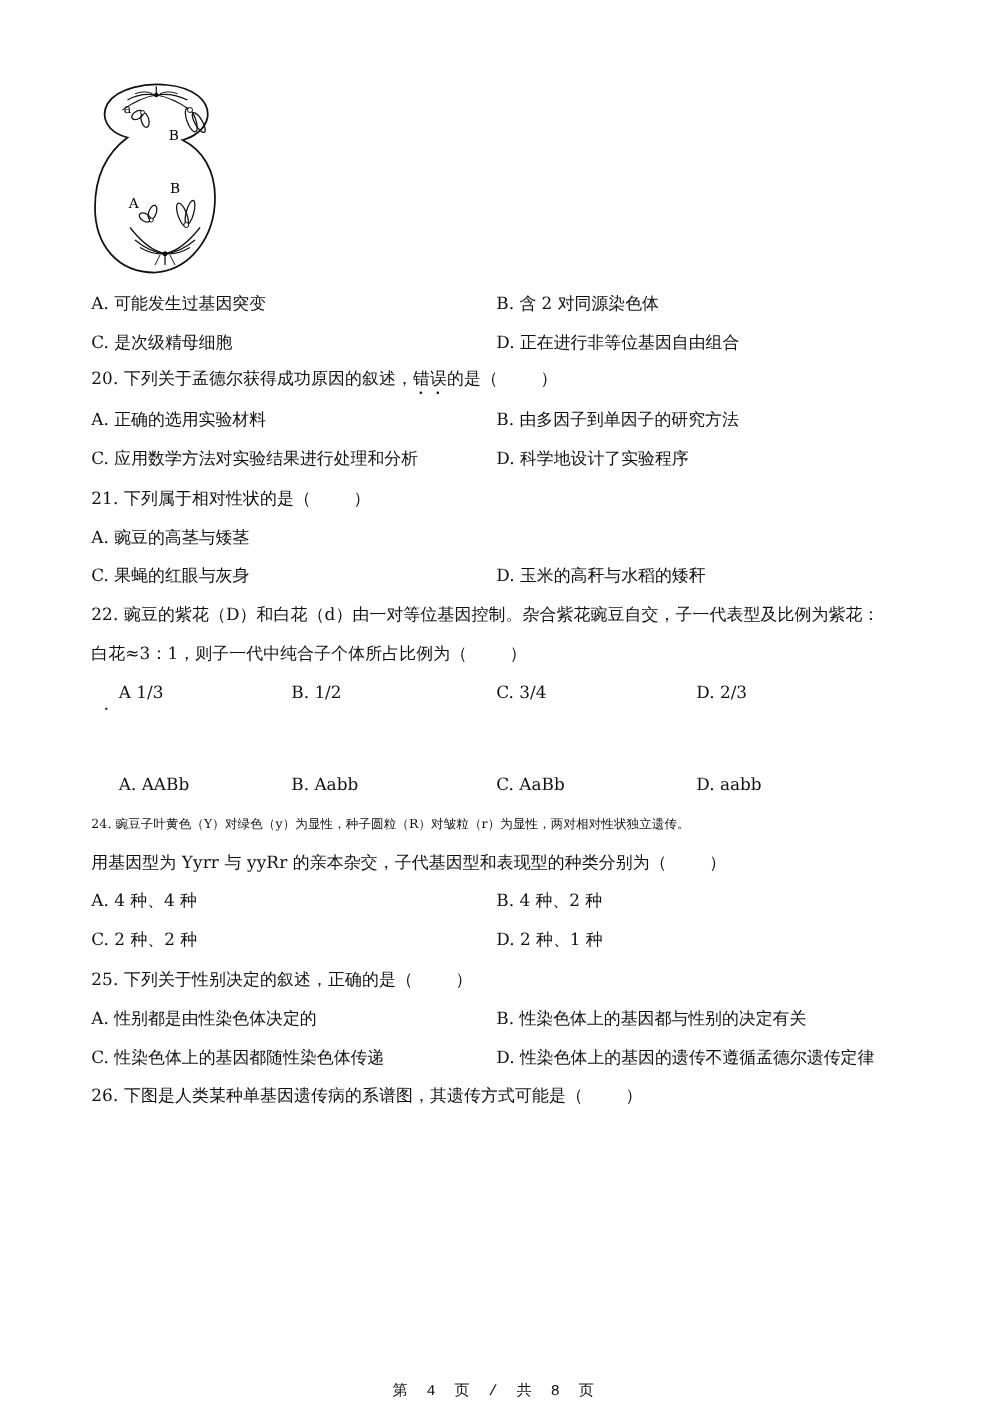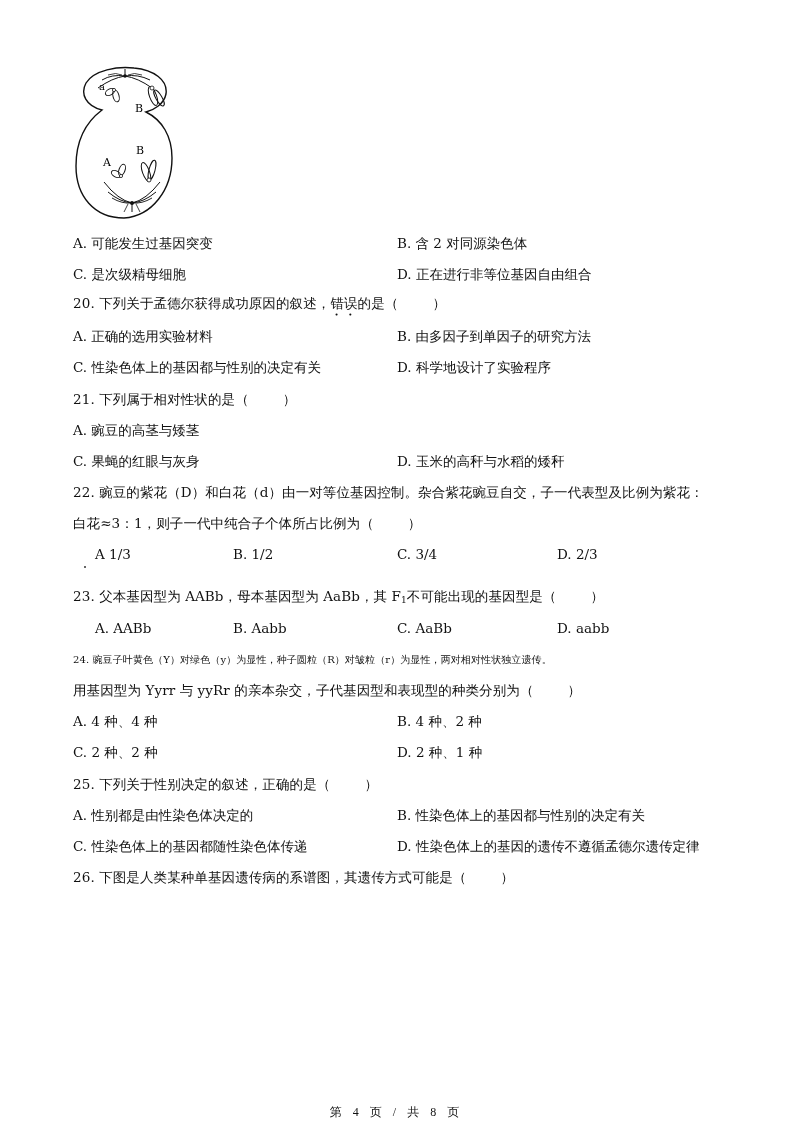"C. 性染色体上的基因都与性别的决定有关" div.opt { text: 性染色体上的基因都与性别的决定有关 -> 应用数学方法对实验结果进行处理和分析 }
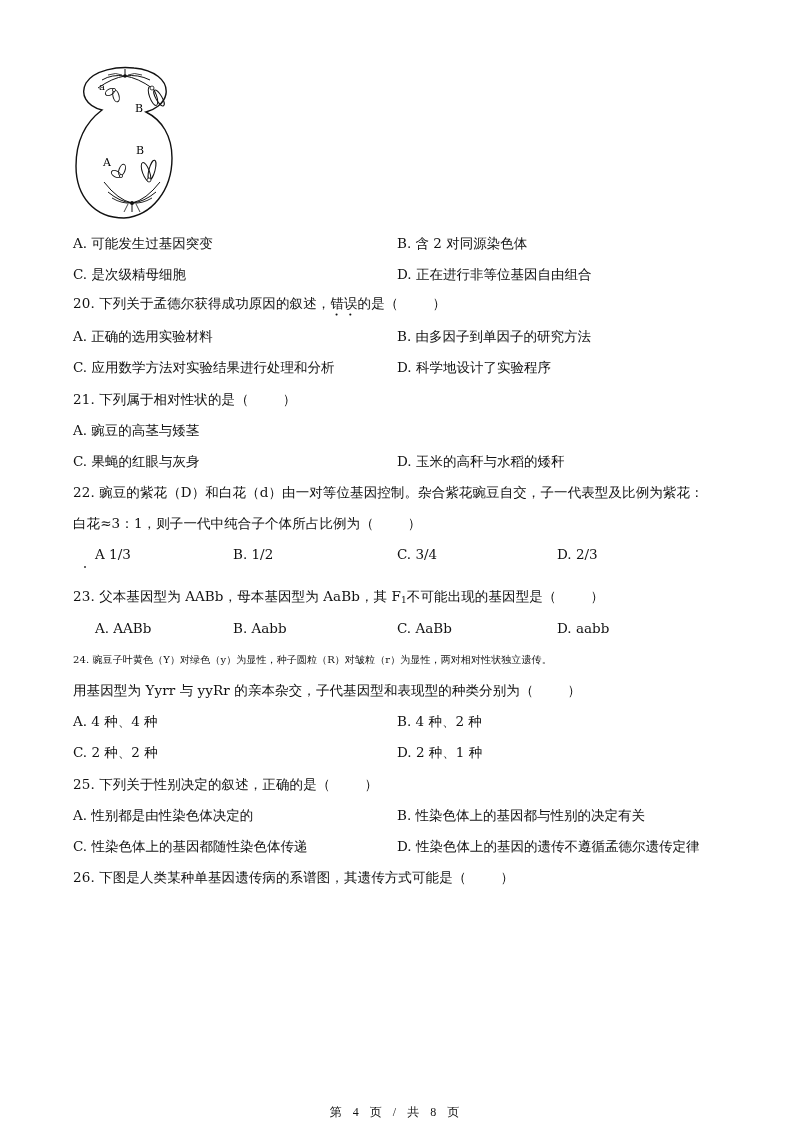"23. 父本基因型为 AABb，母本基因型为 AaBb，其" div.line { html: <div> <span>23. 父本基因型为 AABb，母本基因型为 AaBb，其 F</span><sub>1</sub><span>不可能出现的基因型是（</span><span></span><span>）</span> </div> -> none }
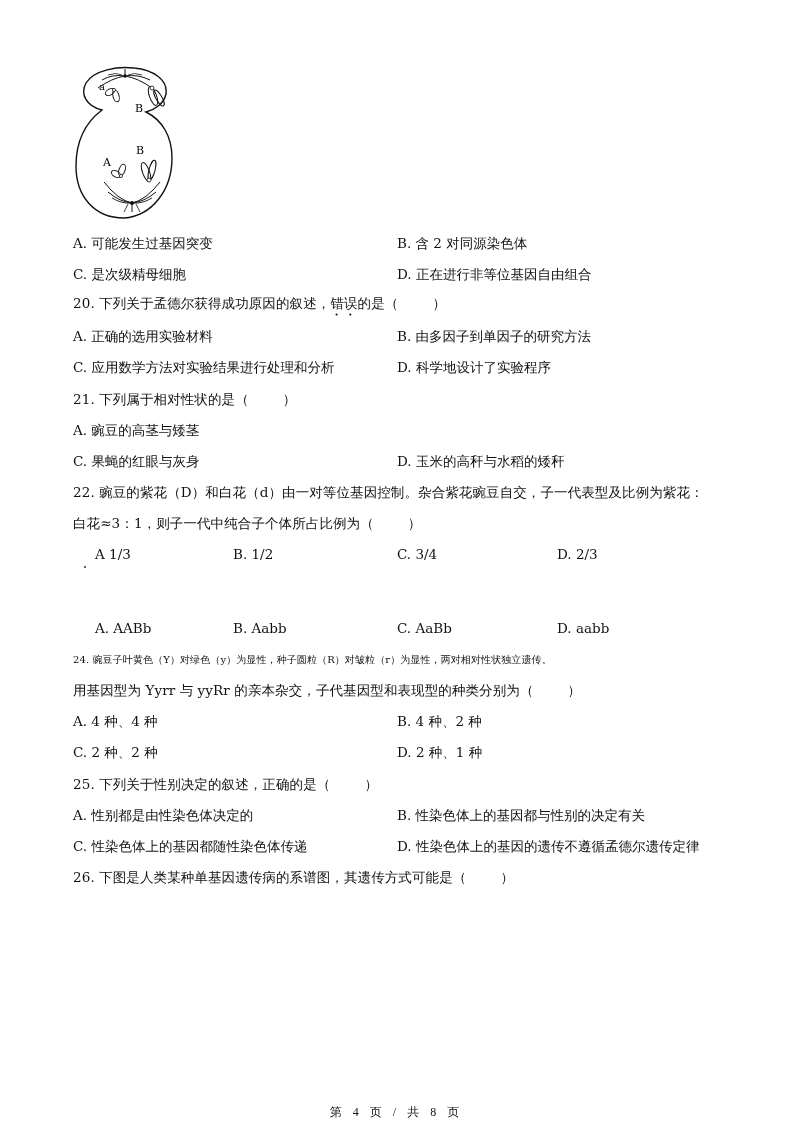"第 4 页 / 共" .footer { font-family: Liberation Serif, serif -> Liberation Mono, monospace }
